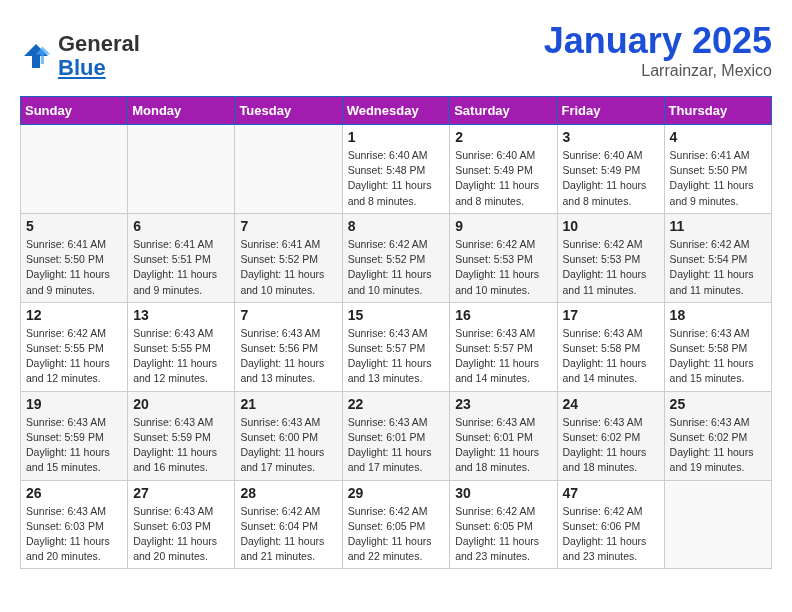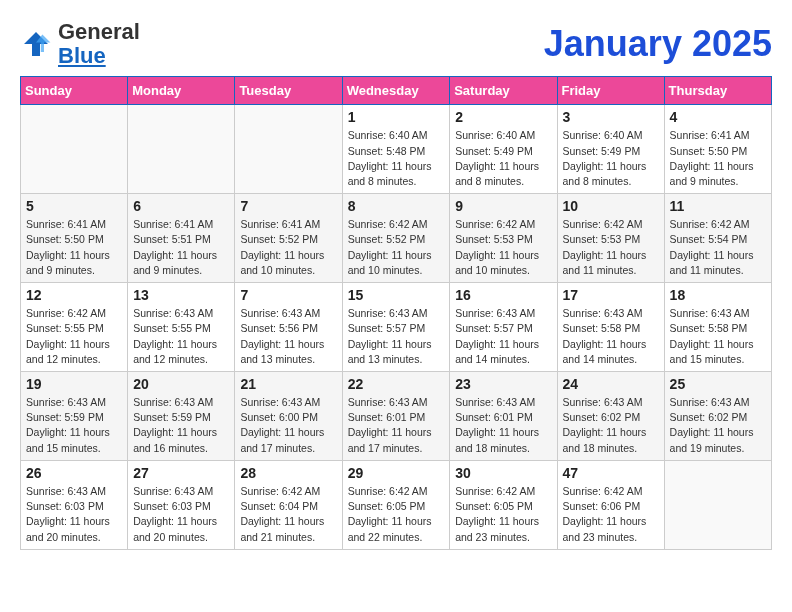"General" .header { align-items: center -> flex-end; margin-bottom: 8px -> 16px }
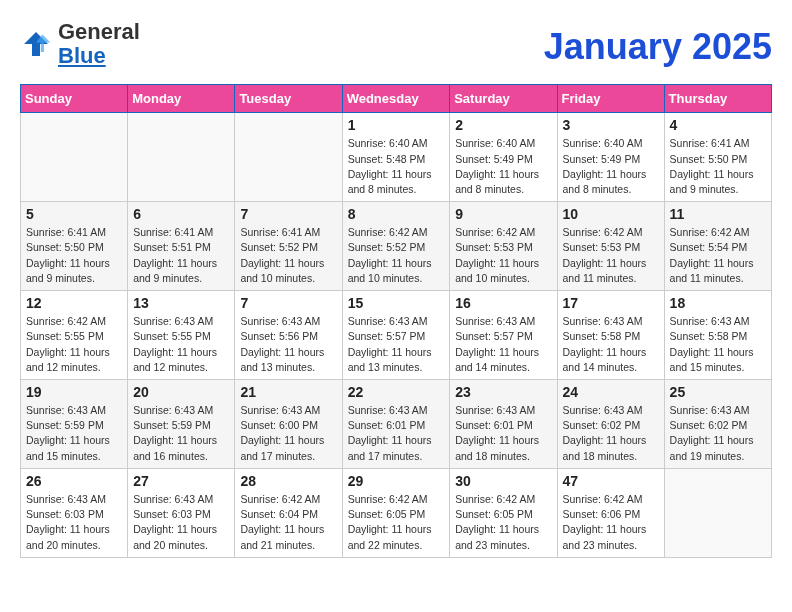"Larrainzar, Mexico" div.subtitle { html: none -> <div>Larrainzar, Mexico</div> }
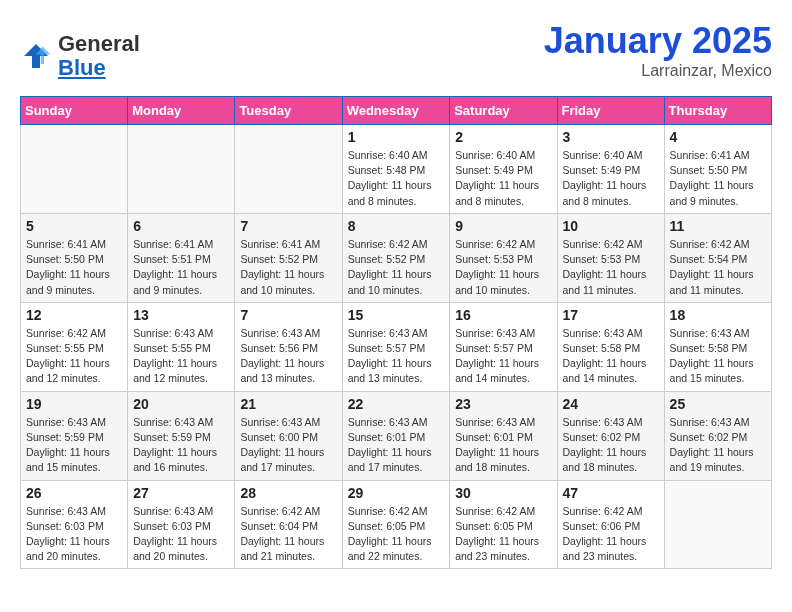"Sunday" .calendar th { background-color: #ec4899 -> #a21caf }
